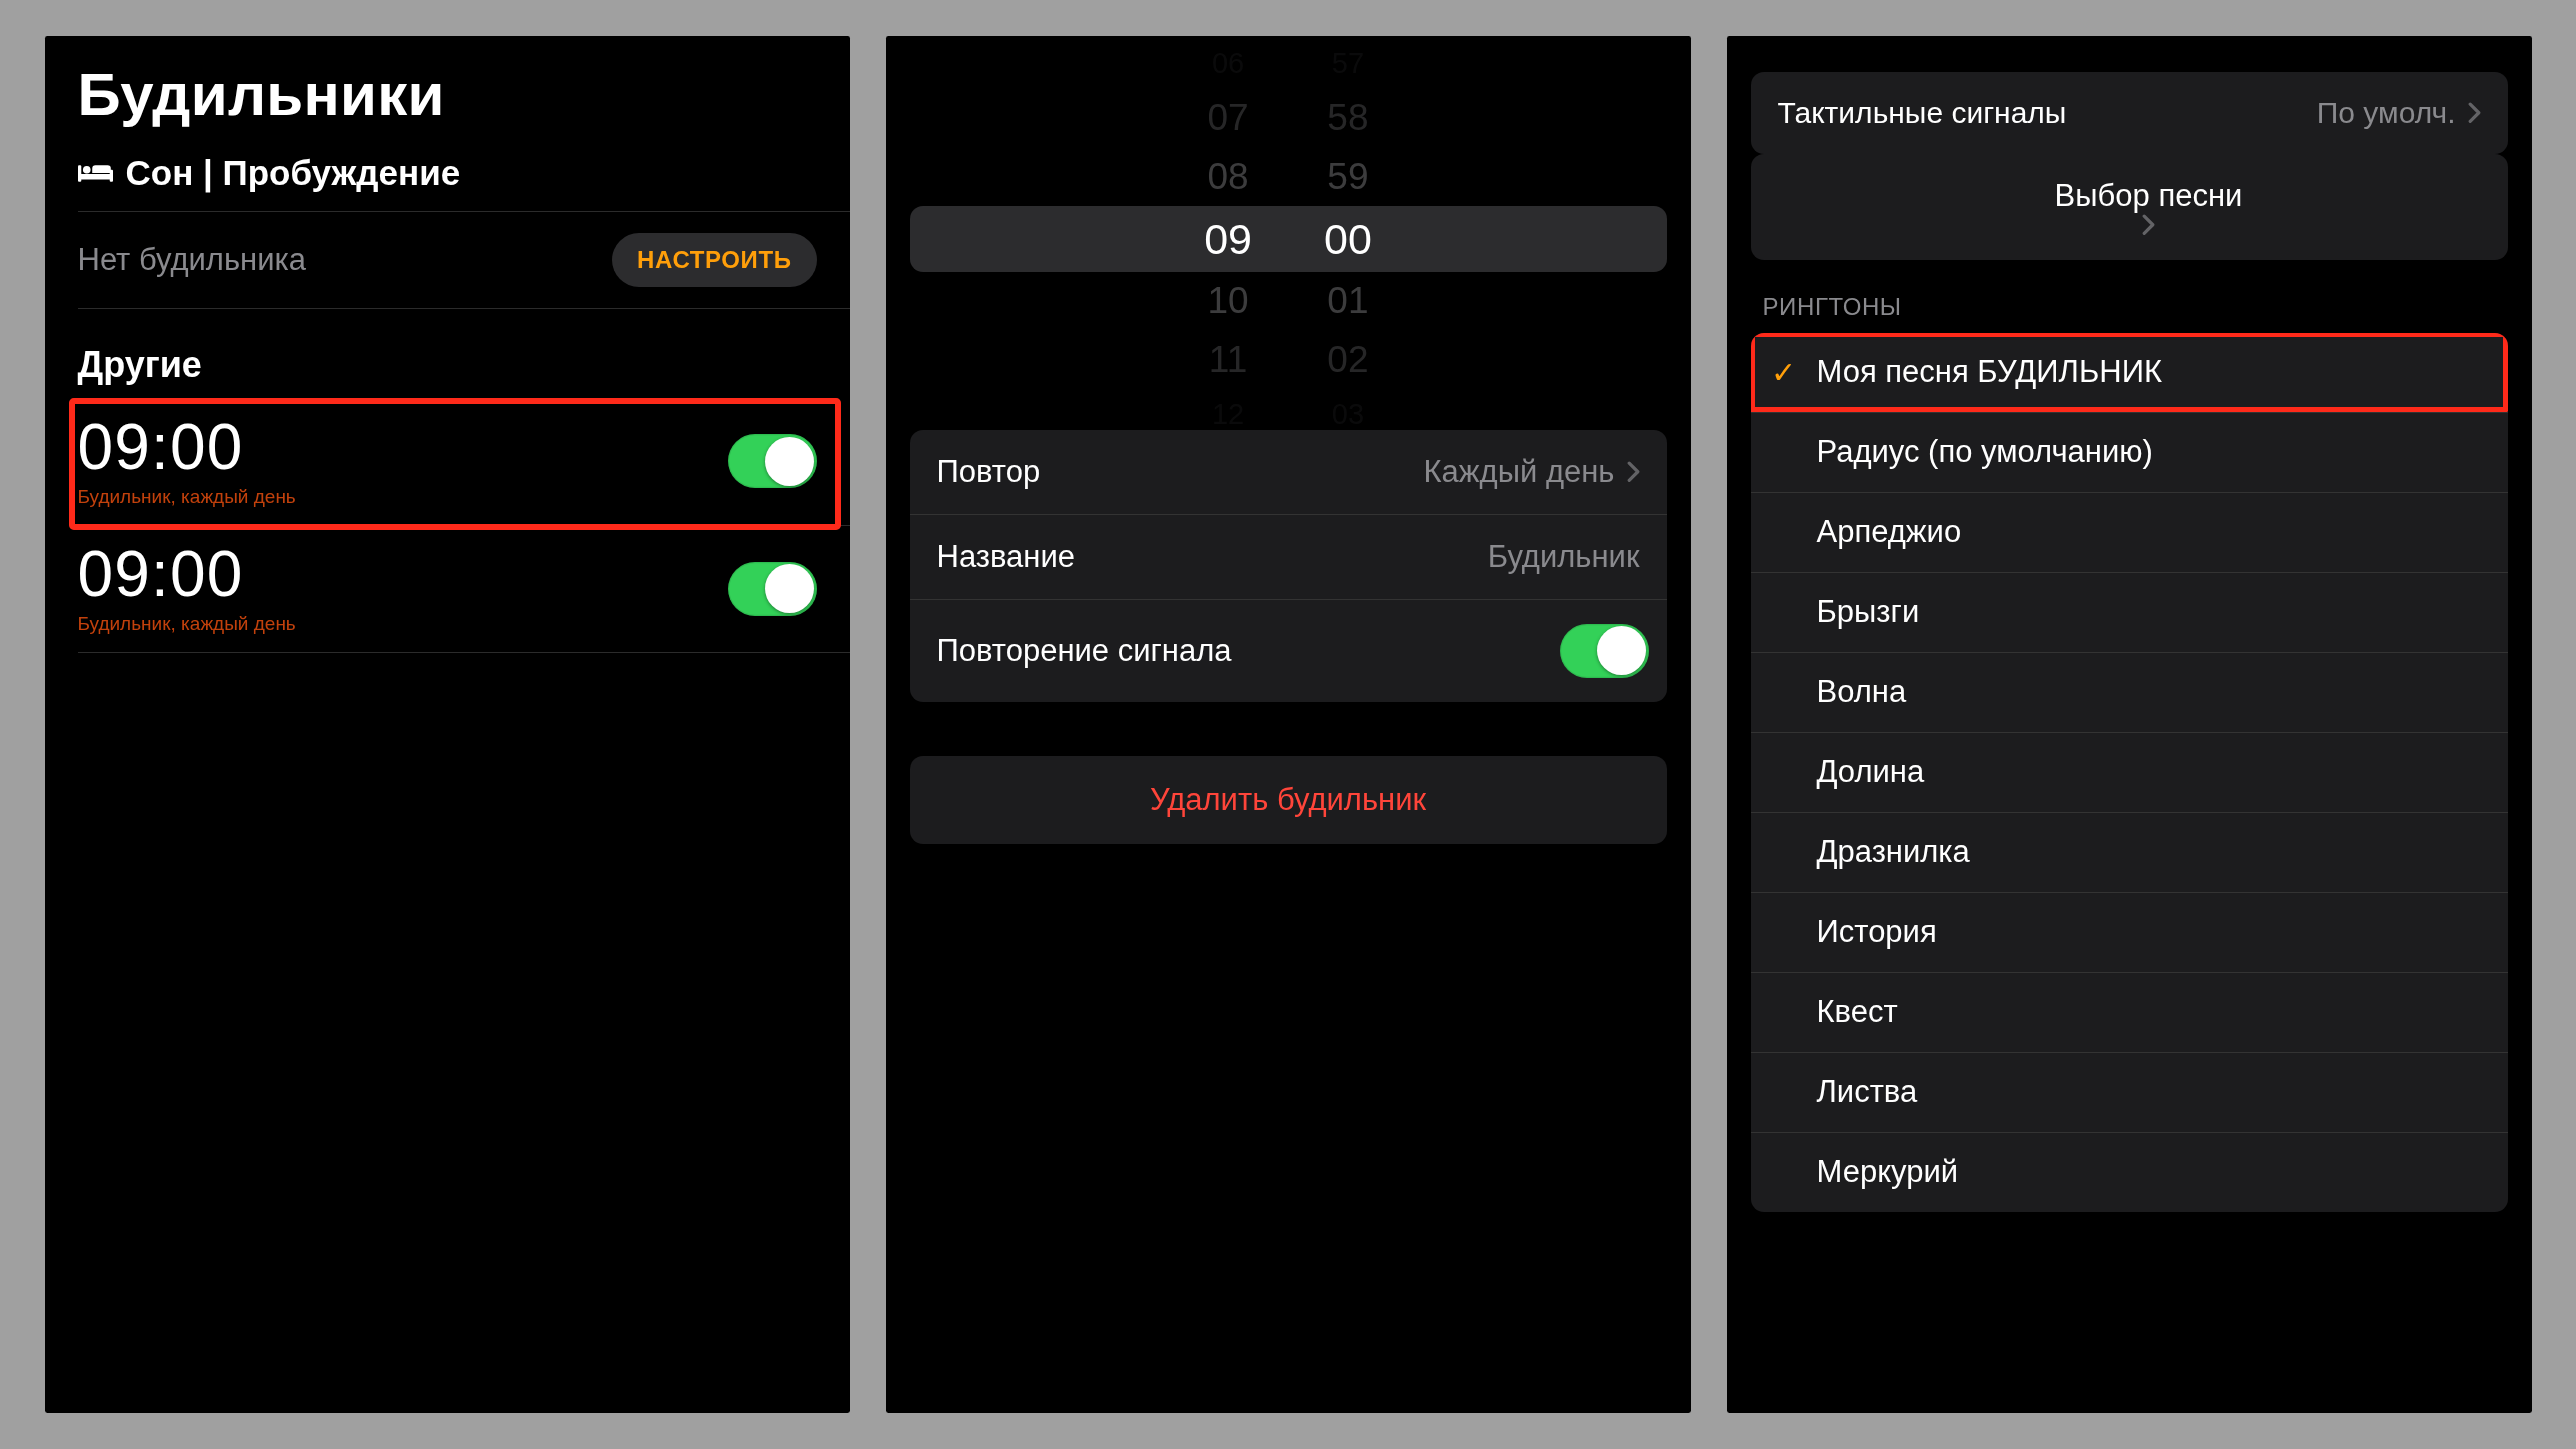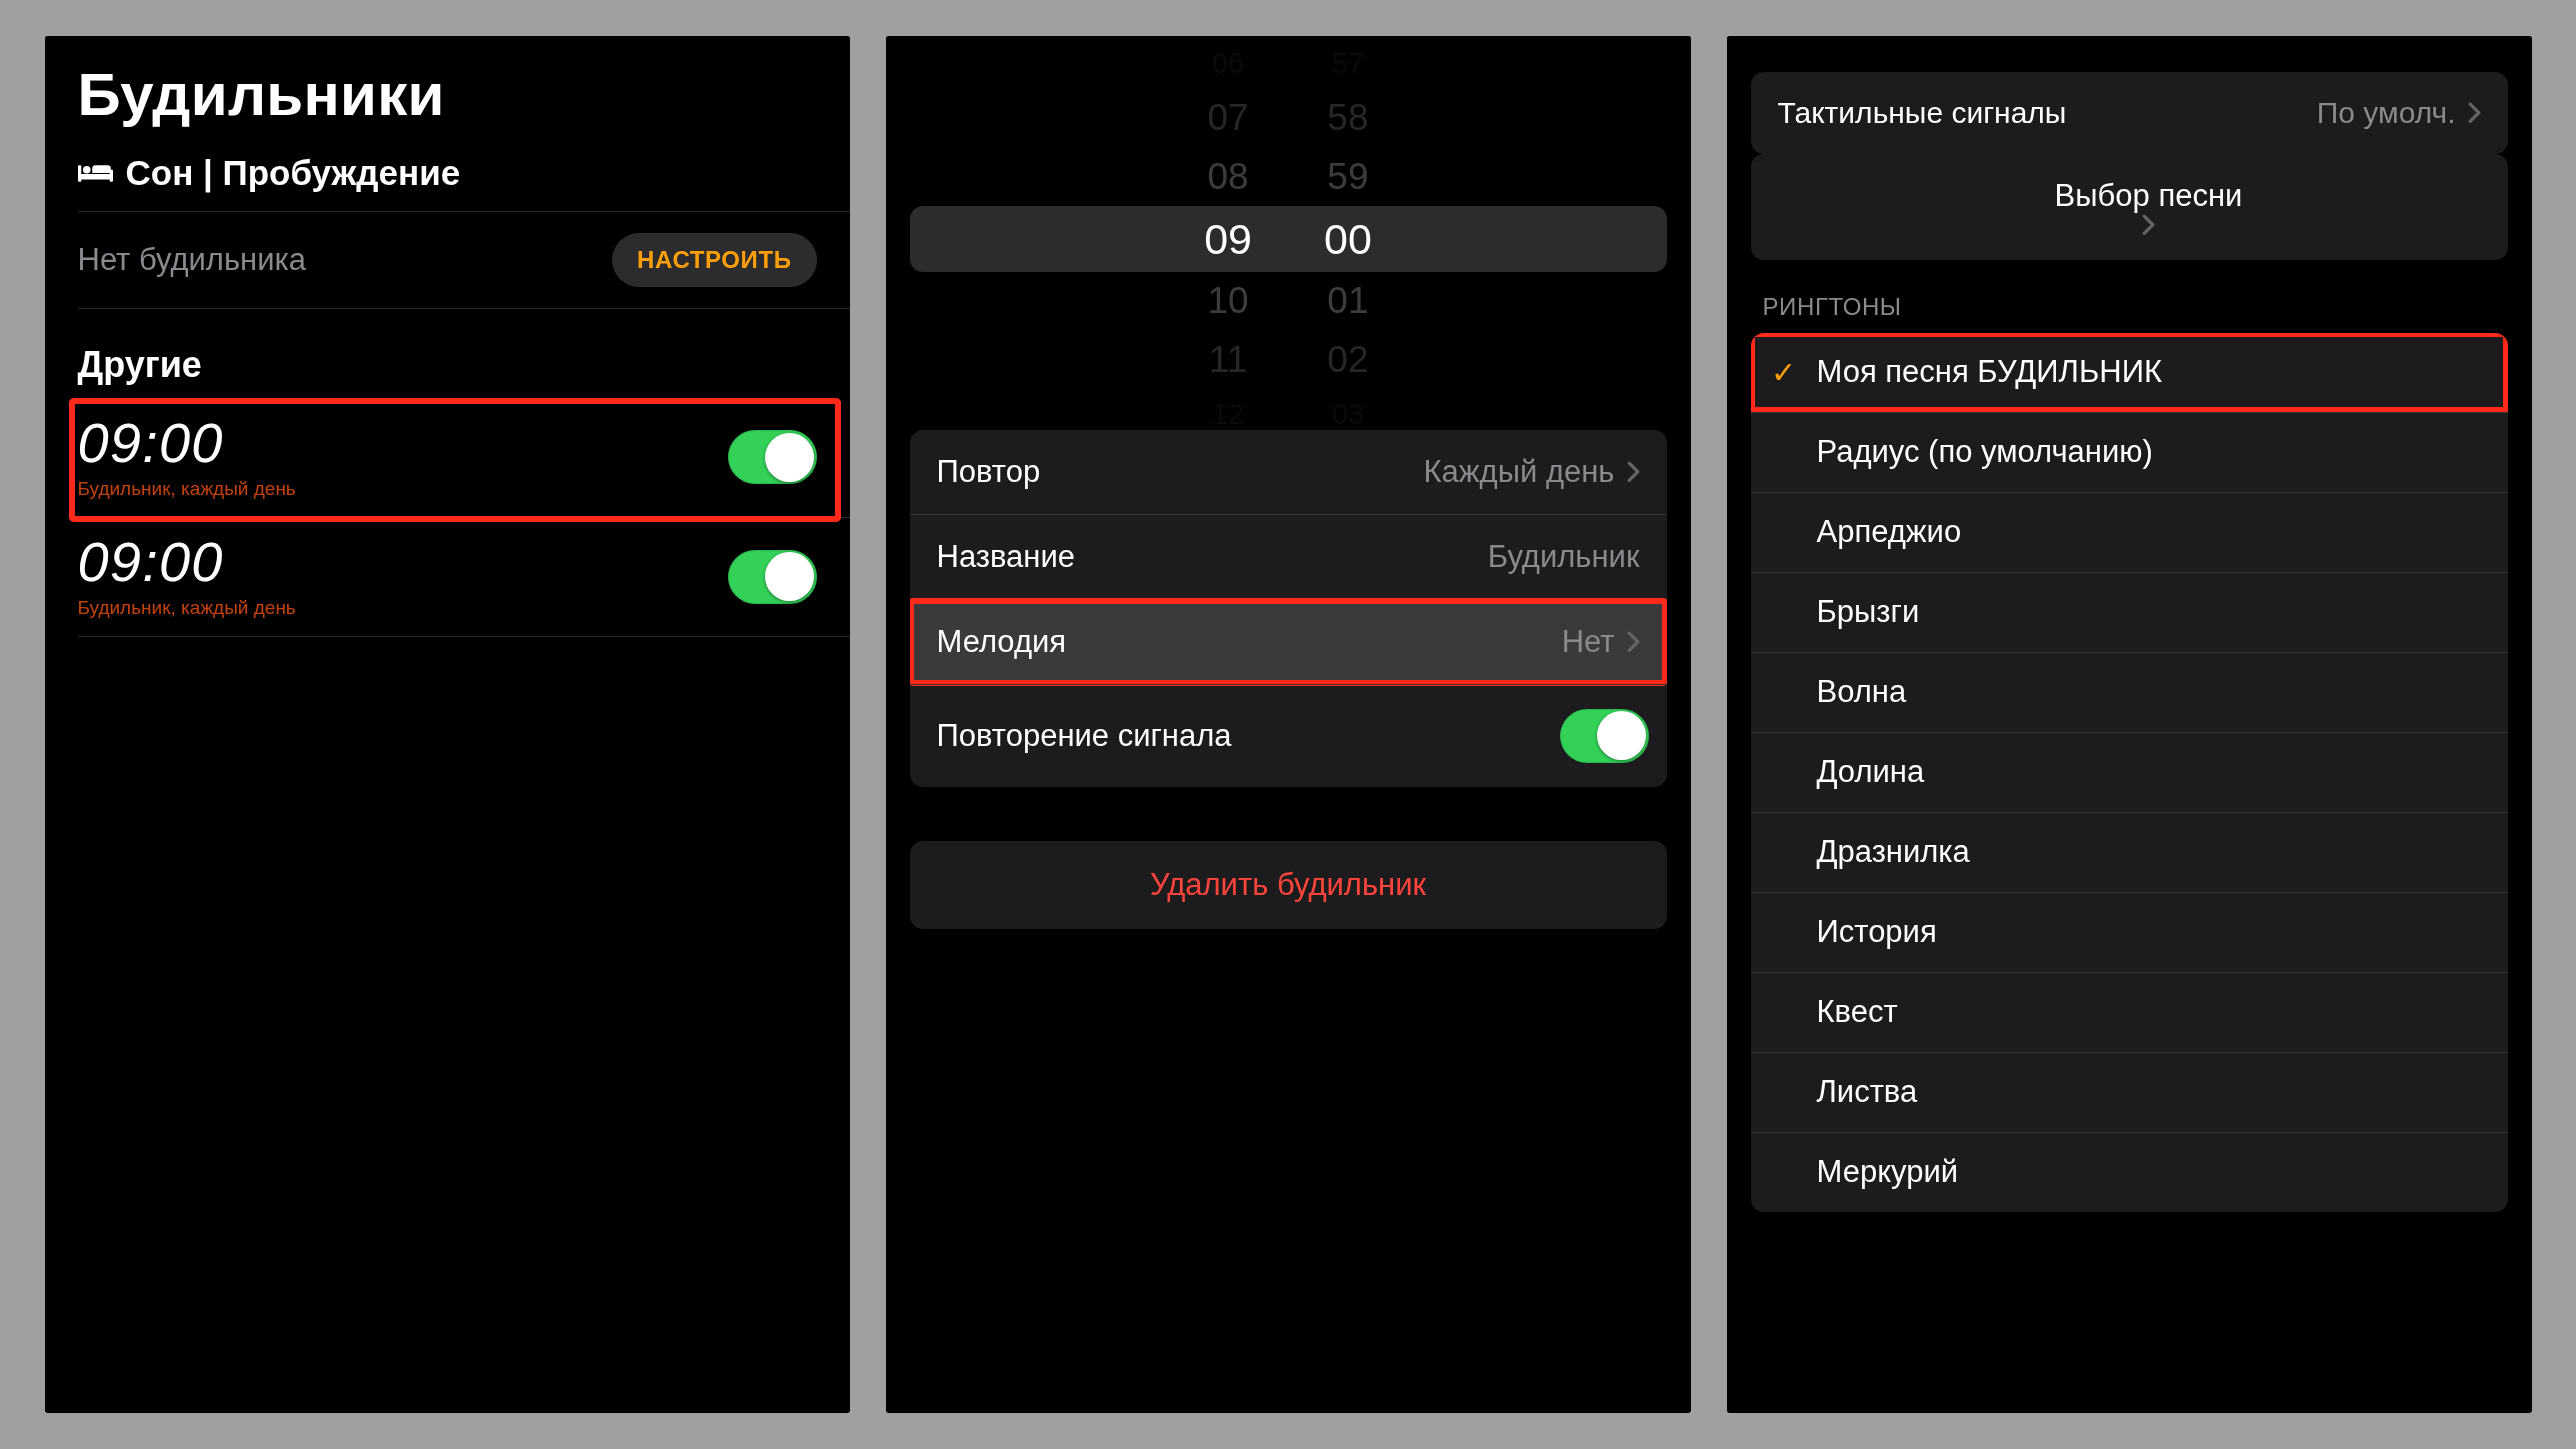"09:00" .alarm-time { font-size: 56px -> 64px; font-style: italic -> none }
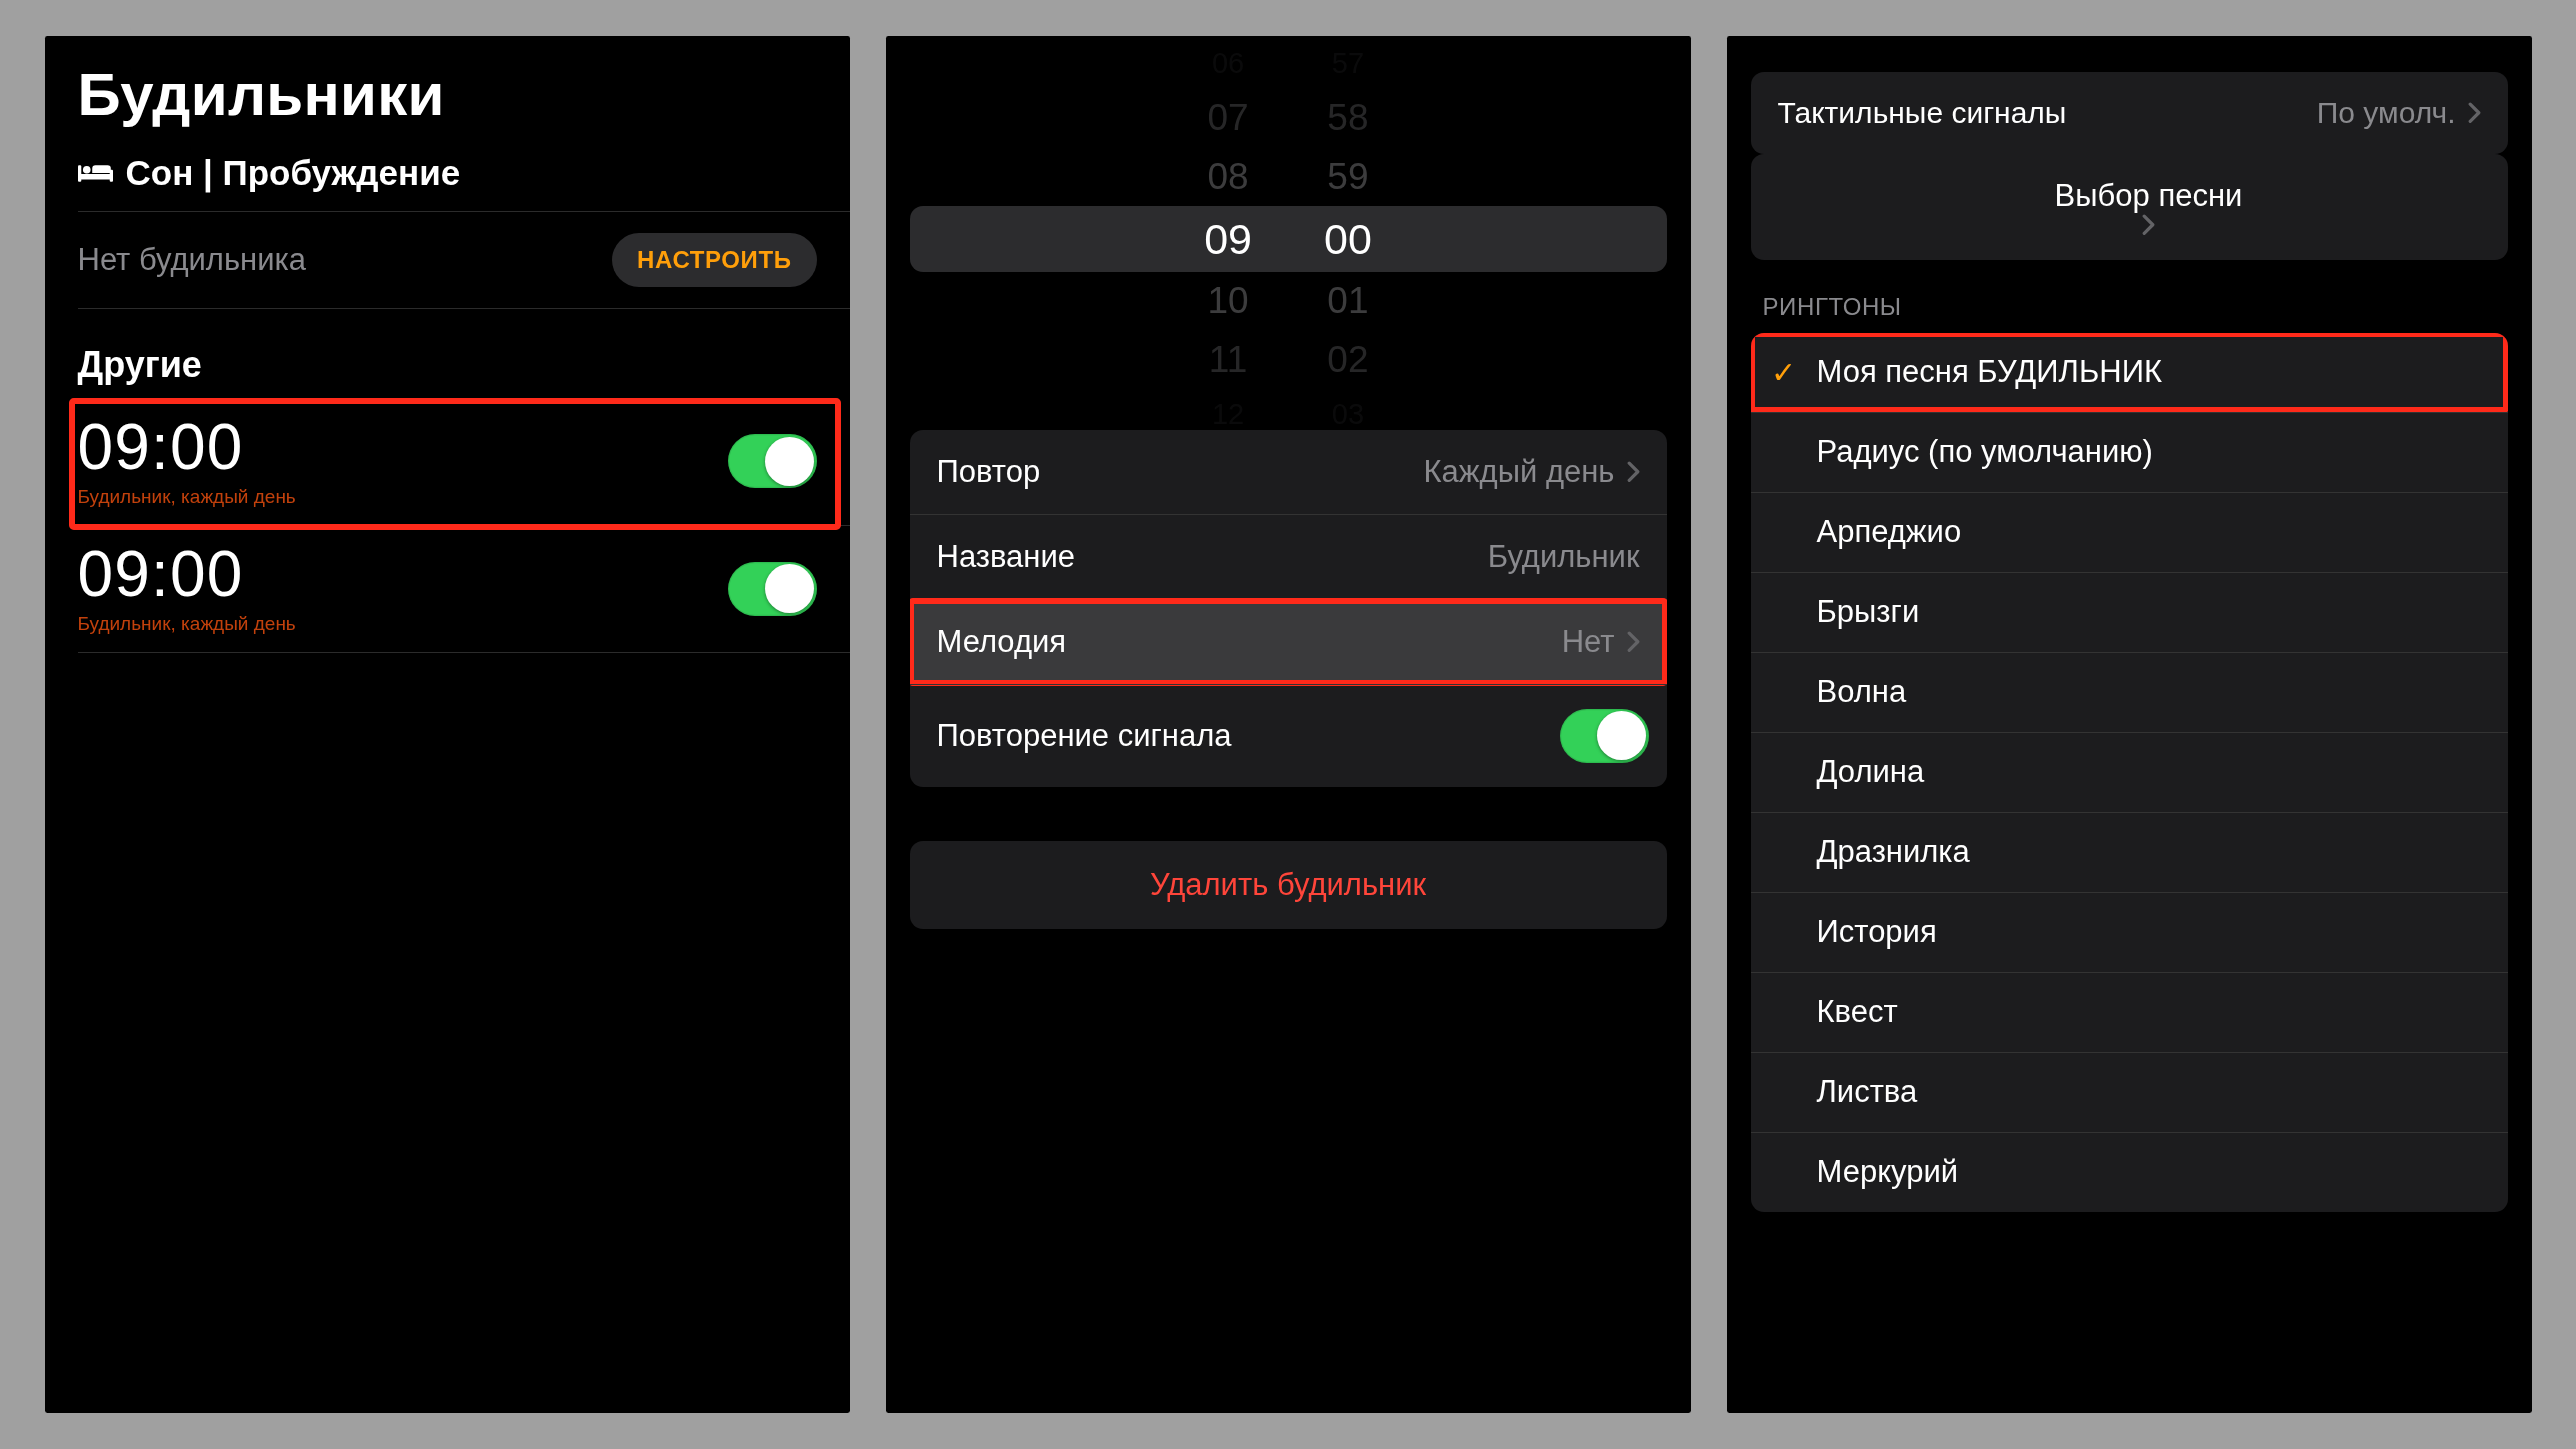"Мелодия" div.list-row { html: <div> <span>Мелодия</span> <span> <span>Нет</span> <svg> <path></path> </svg> </span> <div></div> </div> -> none }
